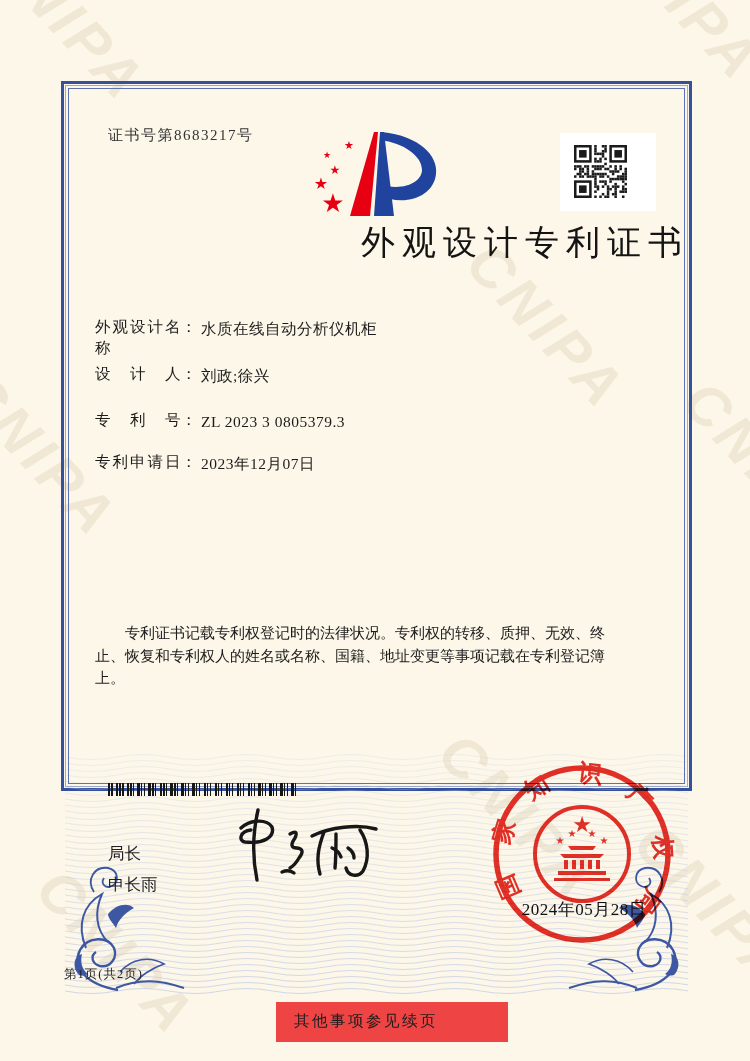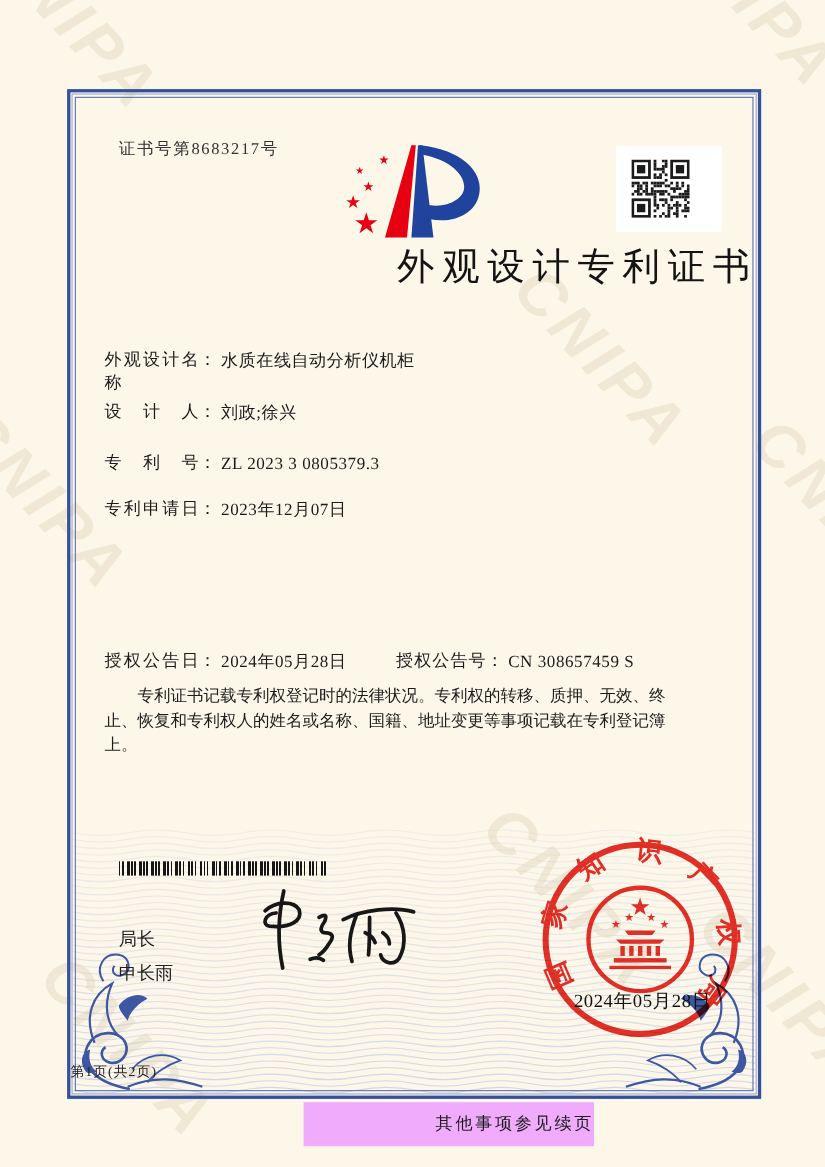"证书号第8683217号" .frame { height: 918px -> 710px }
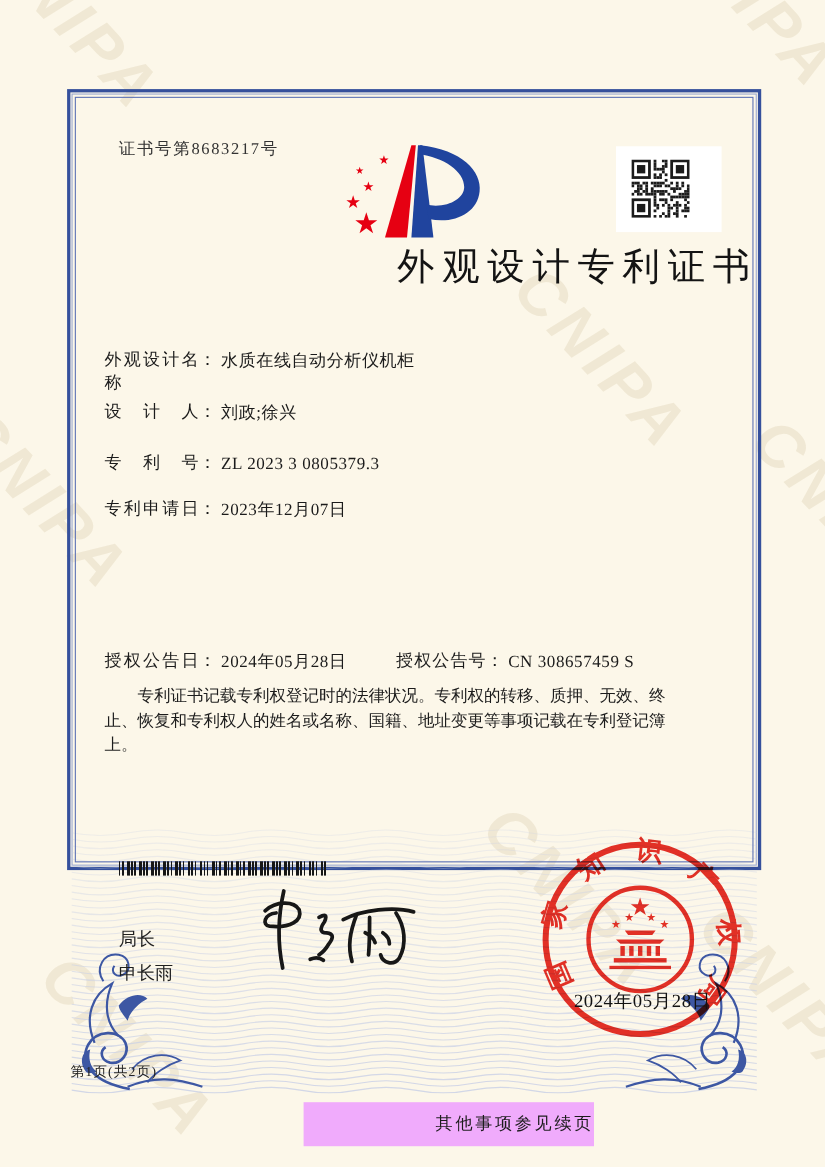"授权公告日： 2024年05月28日" div.row { html: <div> <span>授权公告日</span><span>：</span><span>2024年05月28日</span> <span> <span>授权公告号</span><span>：</span><span>CN 308657459 S</span> </span> </div> -> none }
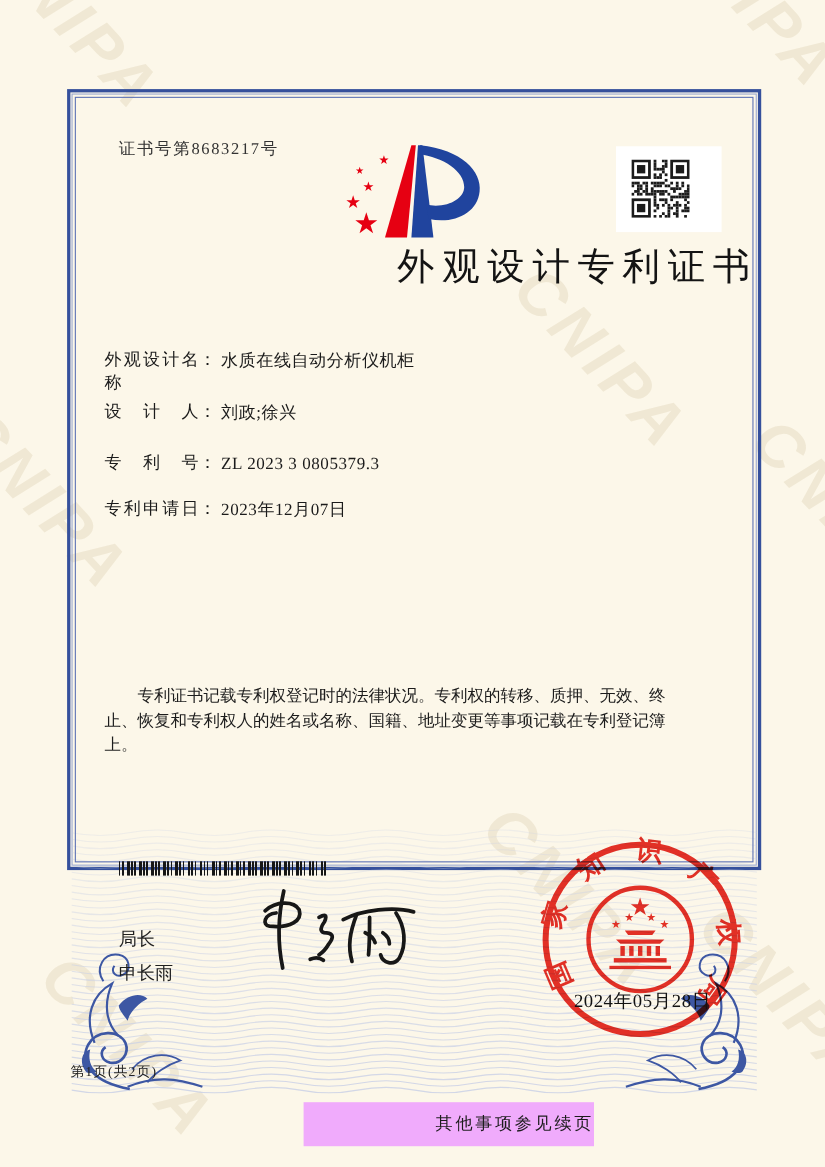"其他事项参见续页" .note-box { background: #f0abfc -> #ef4444; text-align: right -> none; width: 264px -> 232px }
